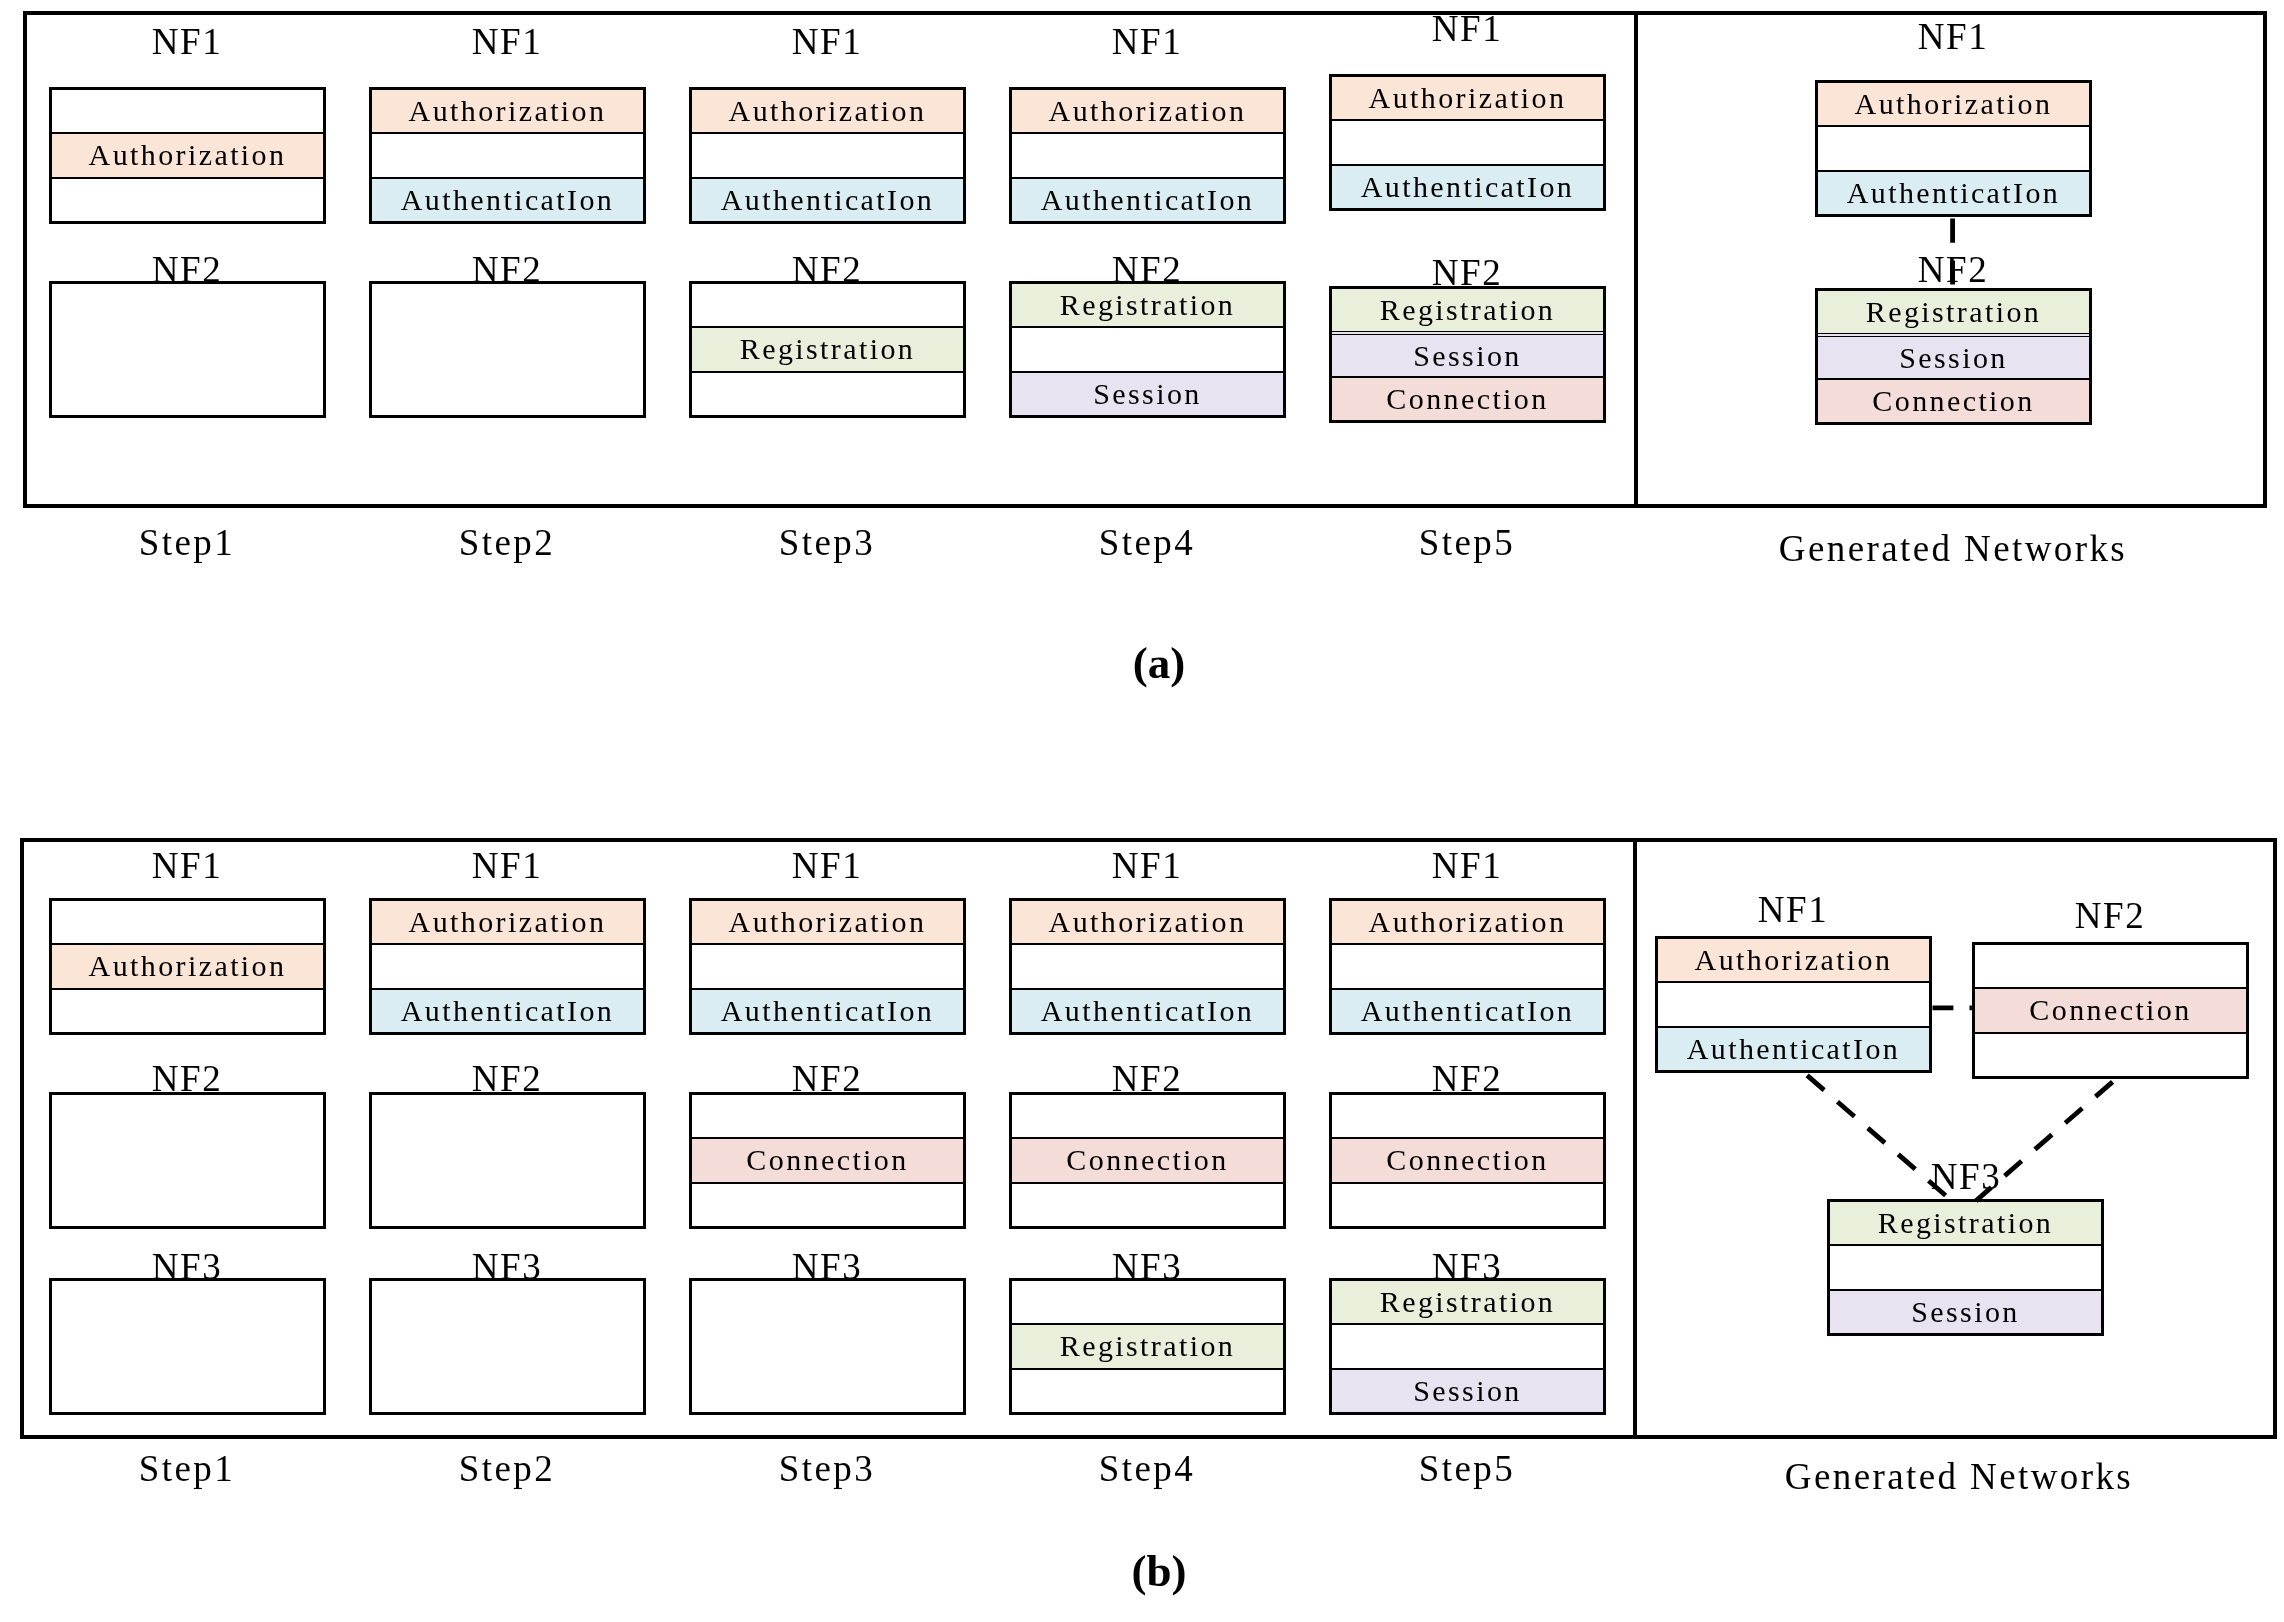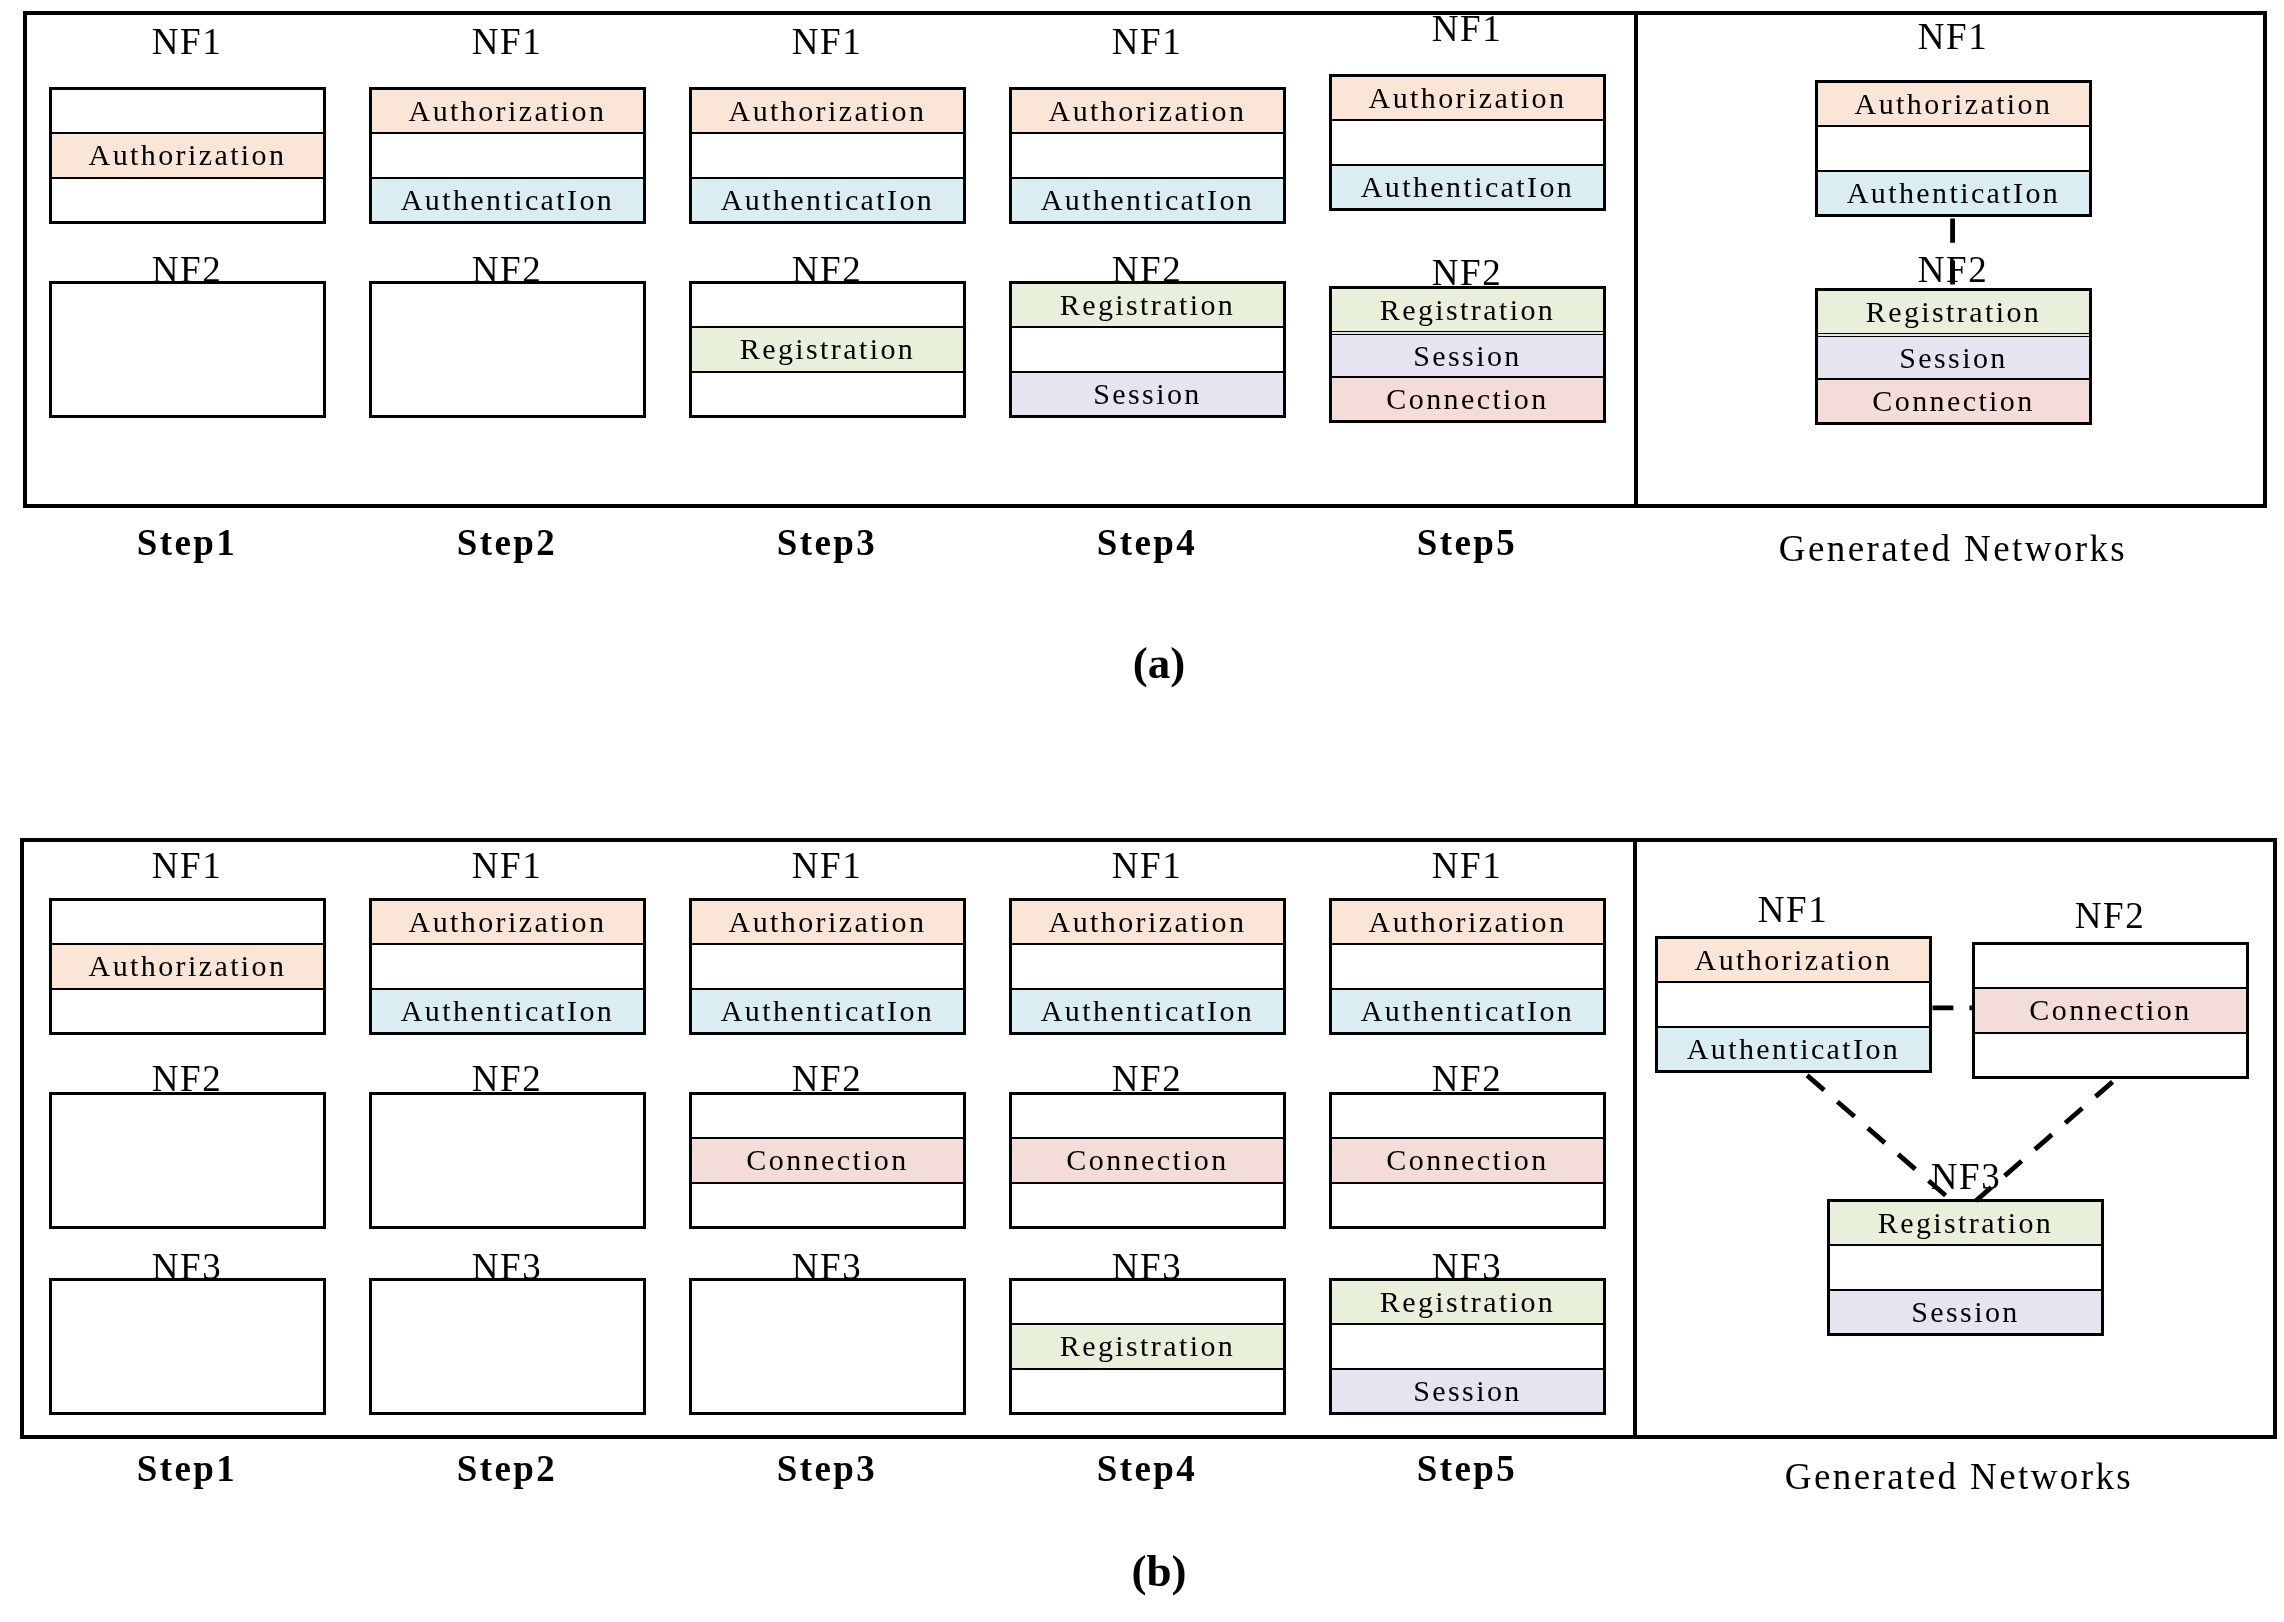"Step1" .step-label { font-weight: bold -> none }
